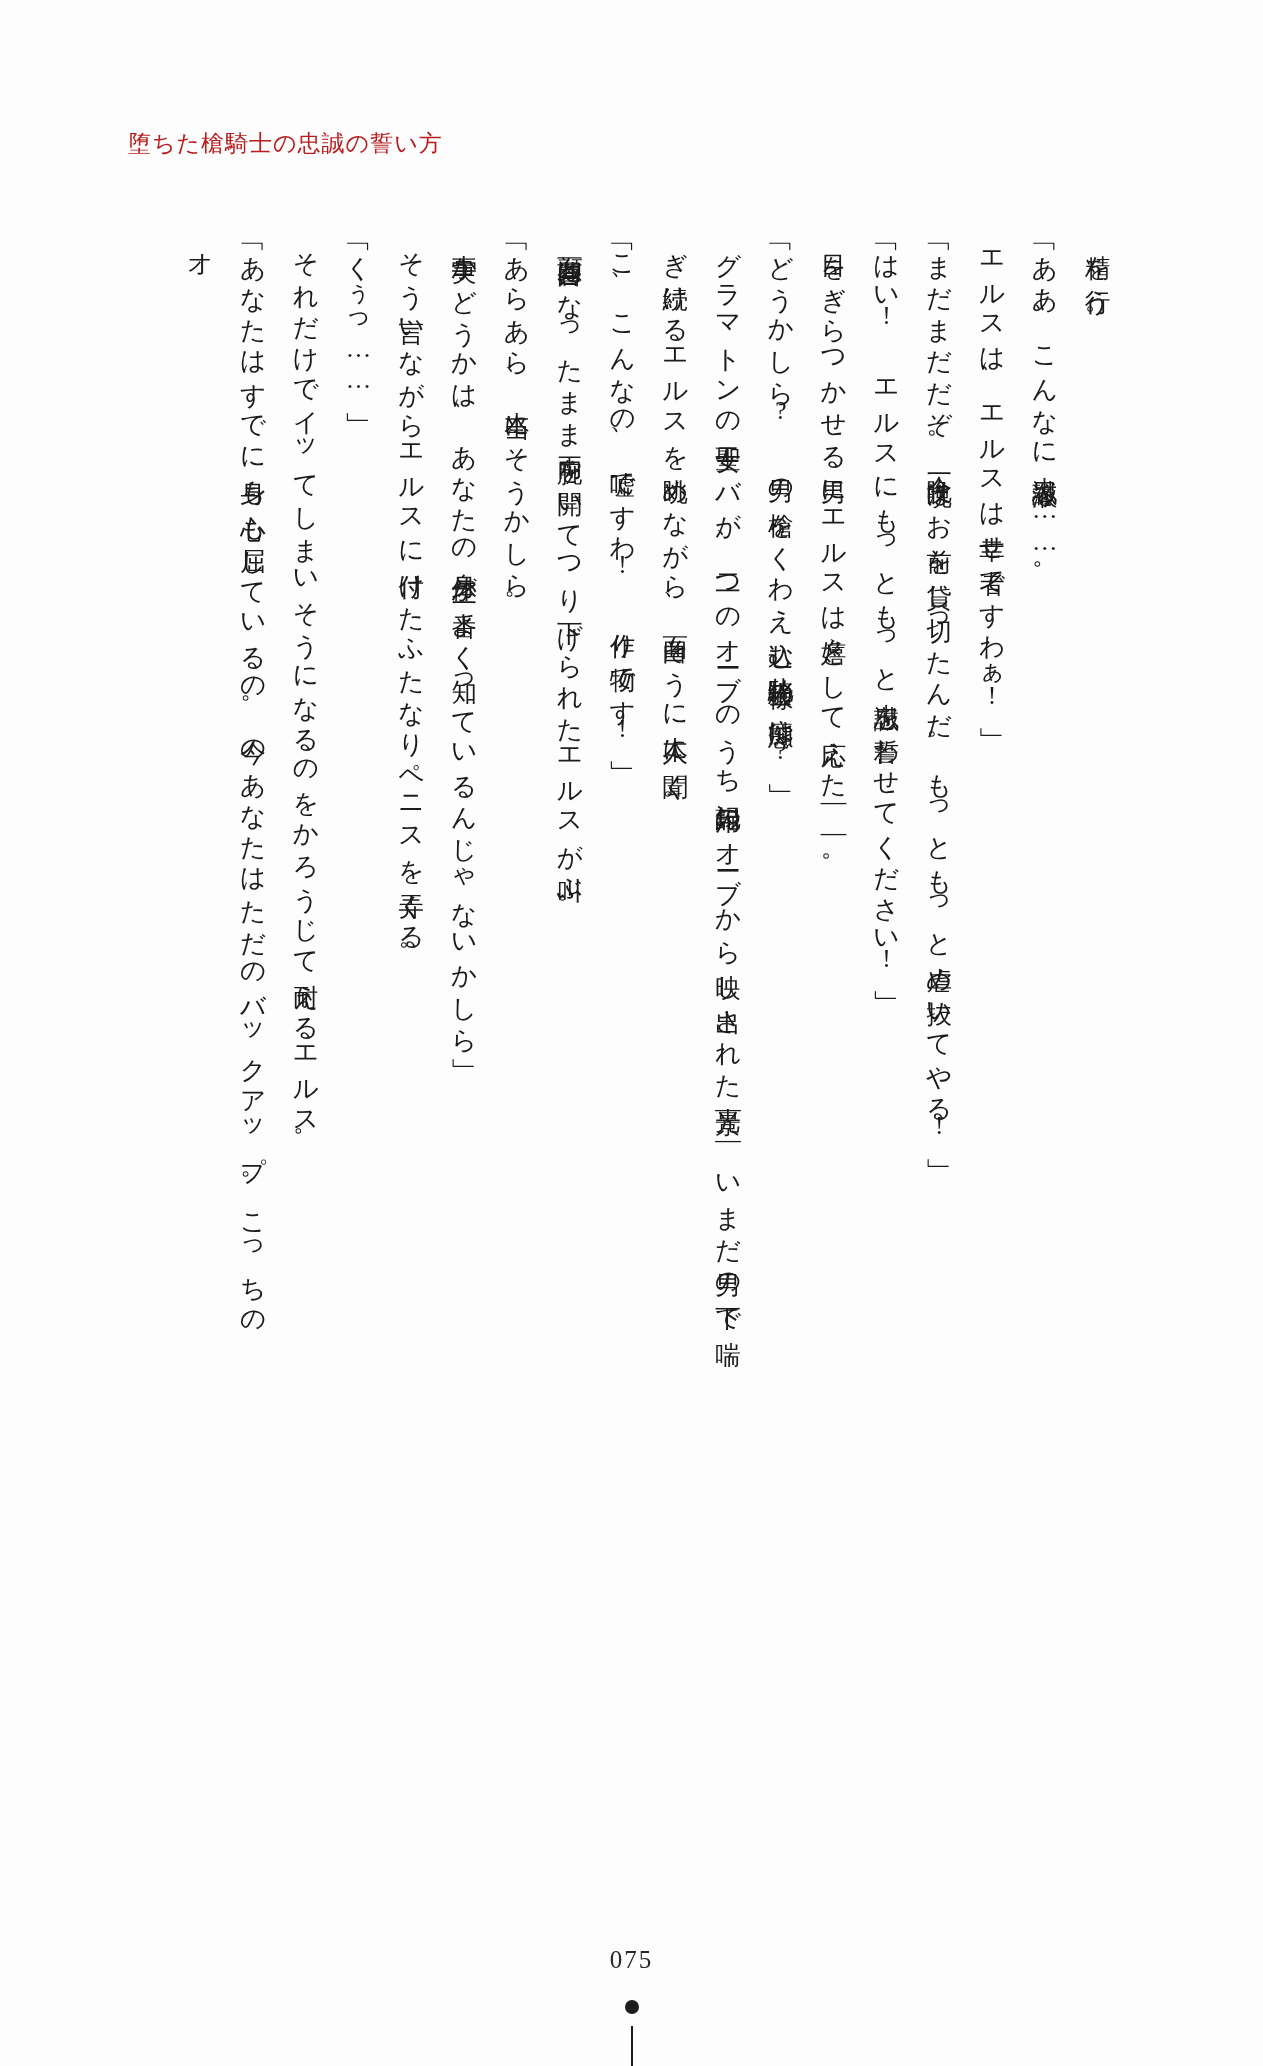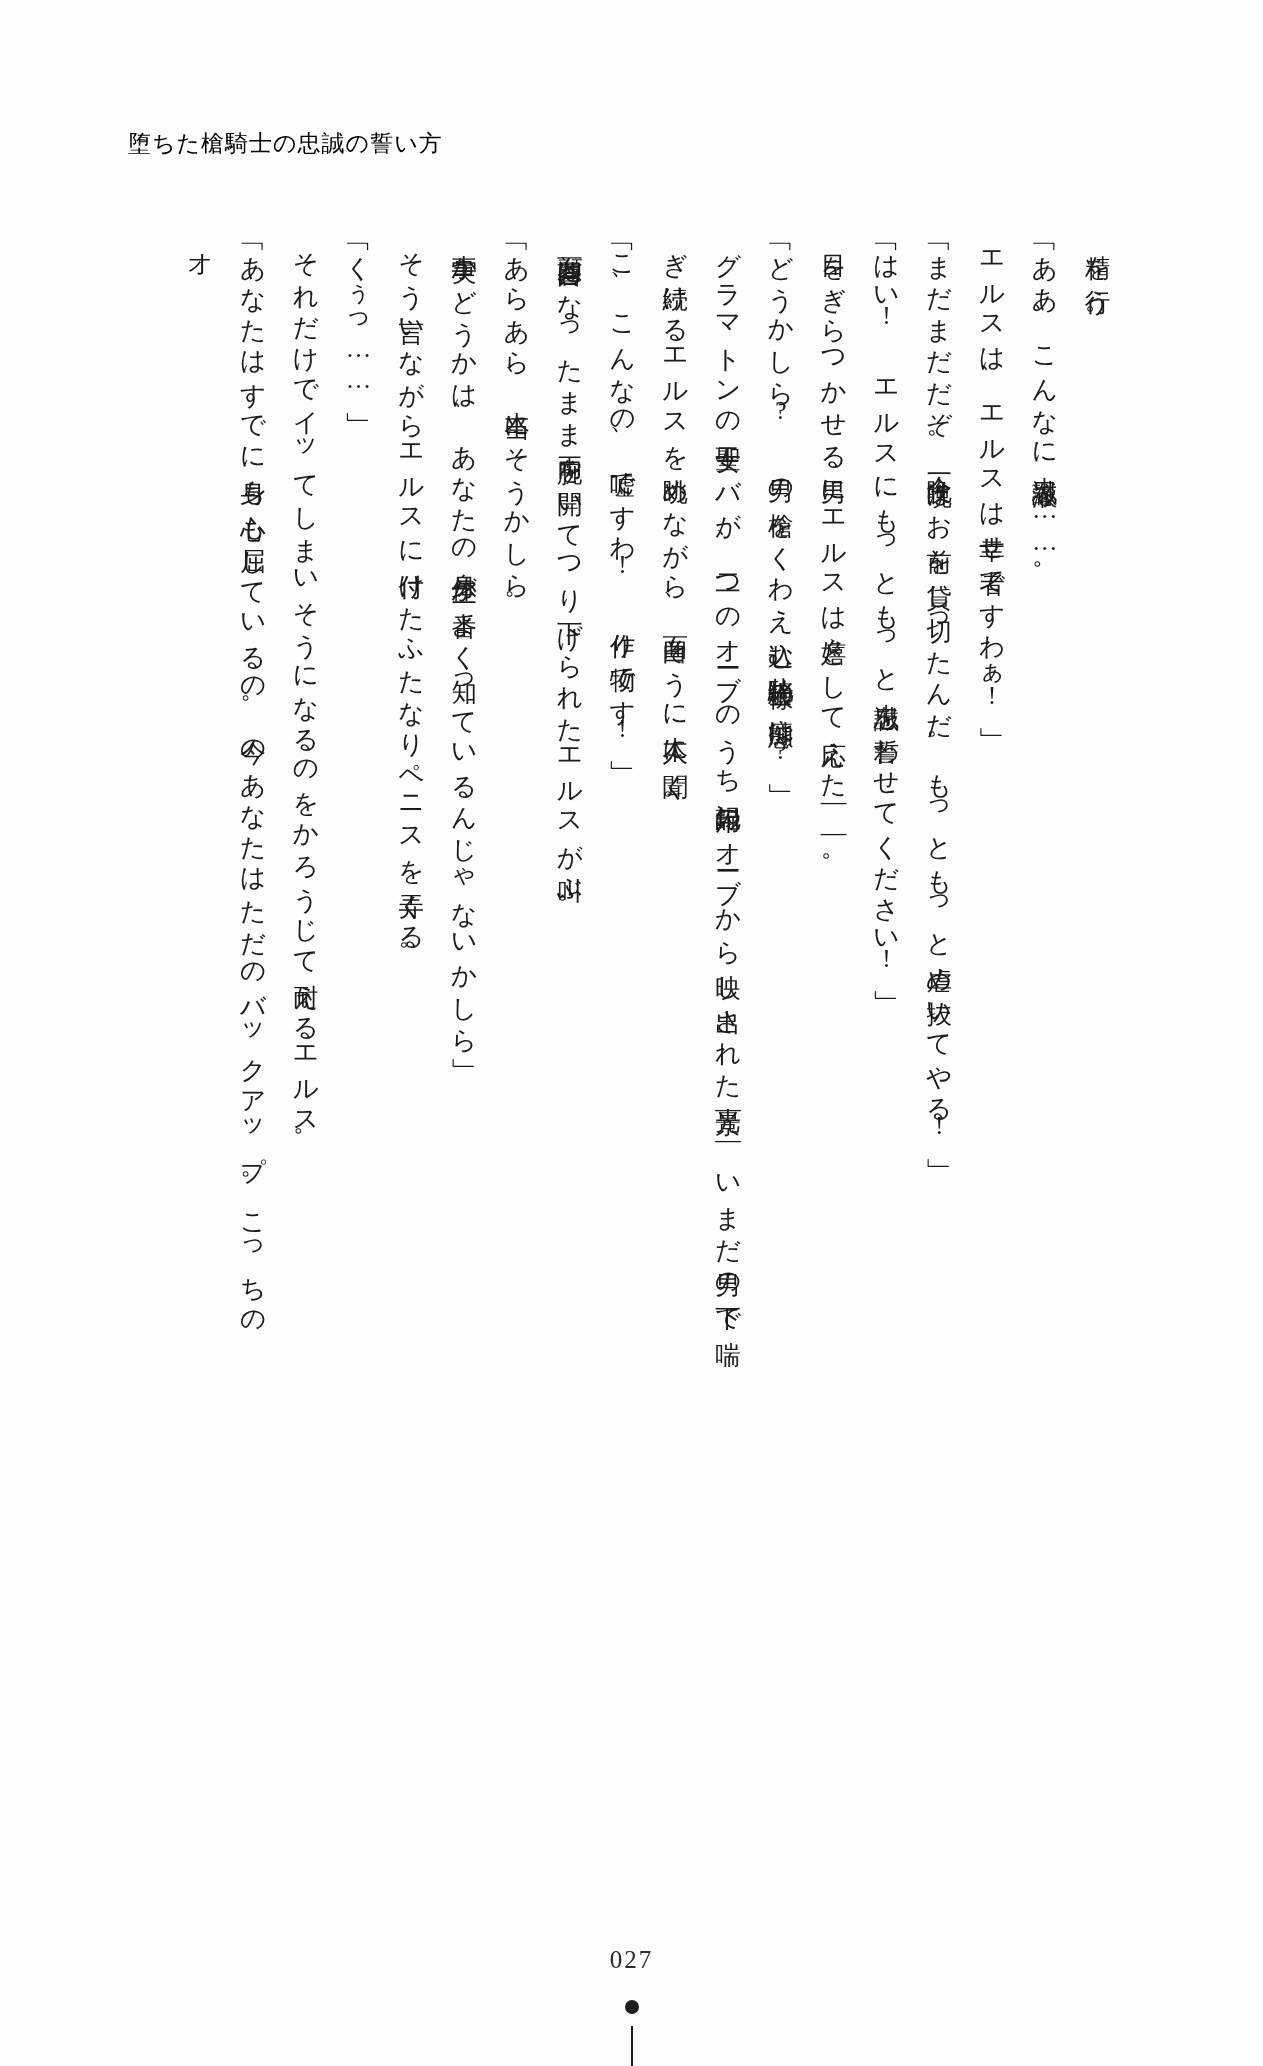"堕ちた槍騎士の忠誠の誓い方" .running-header { color: #000000 -> #b91c1c }
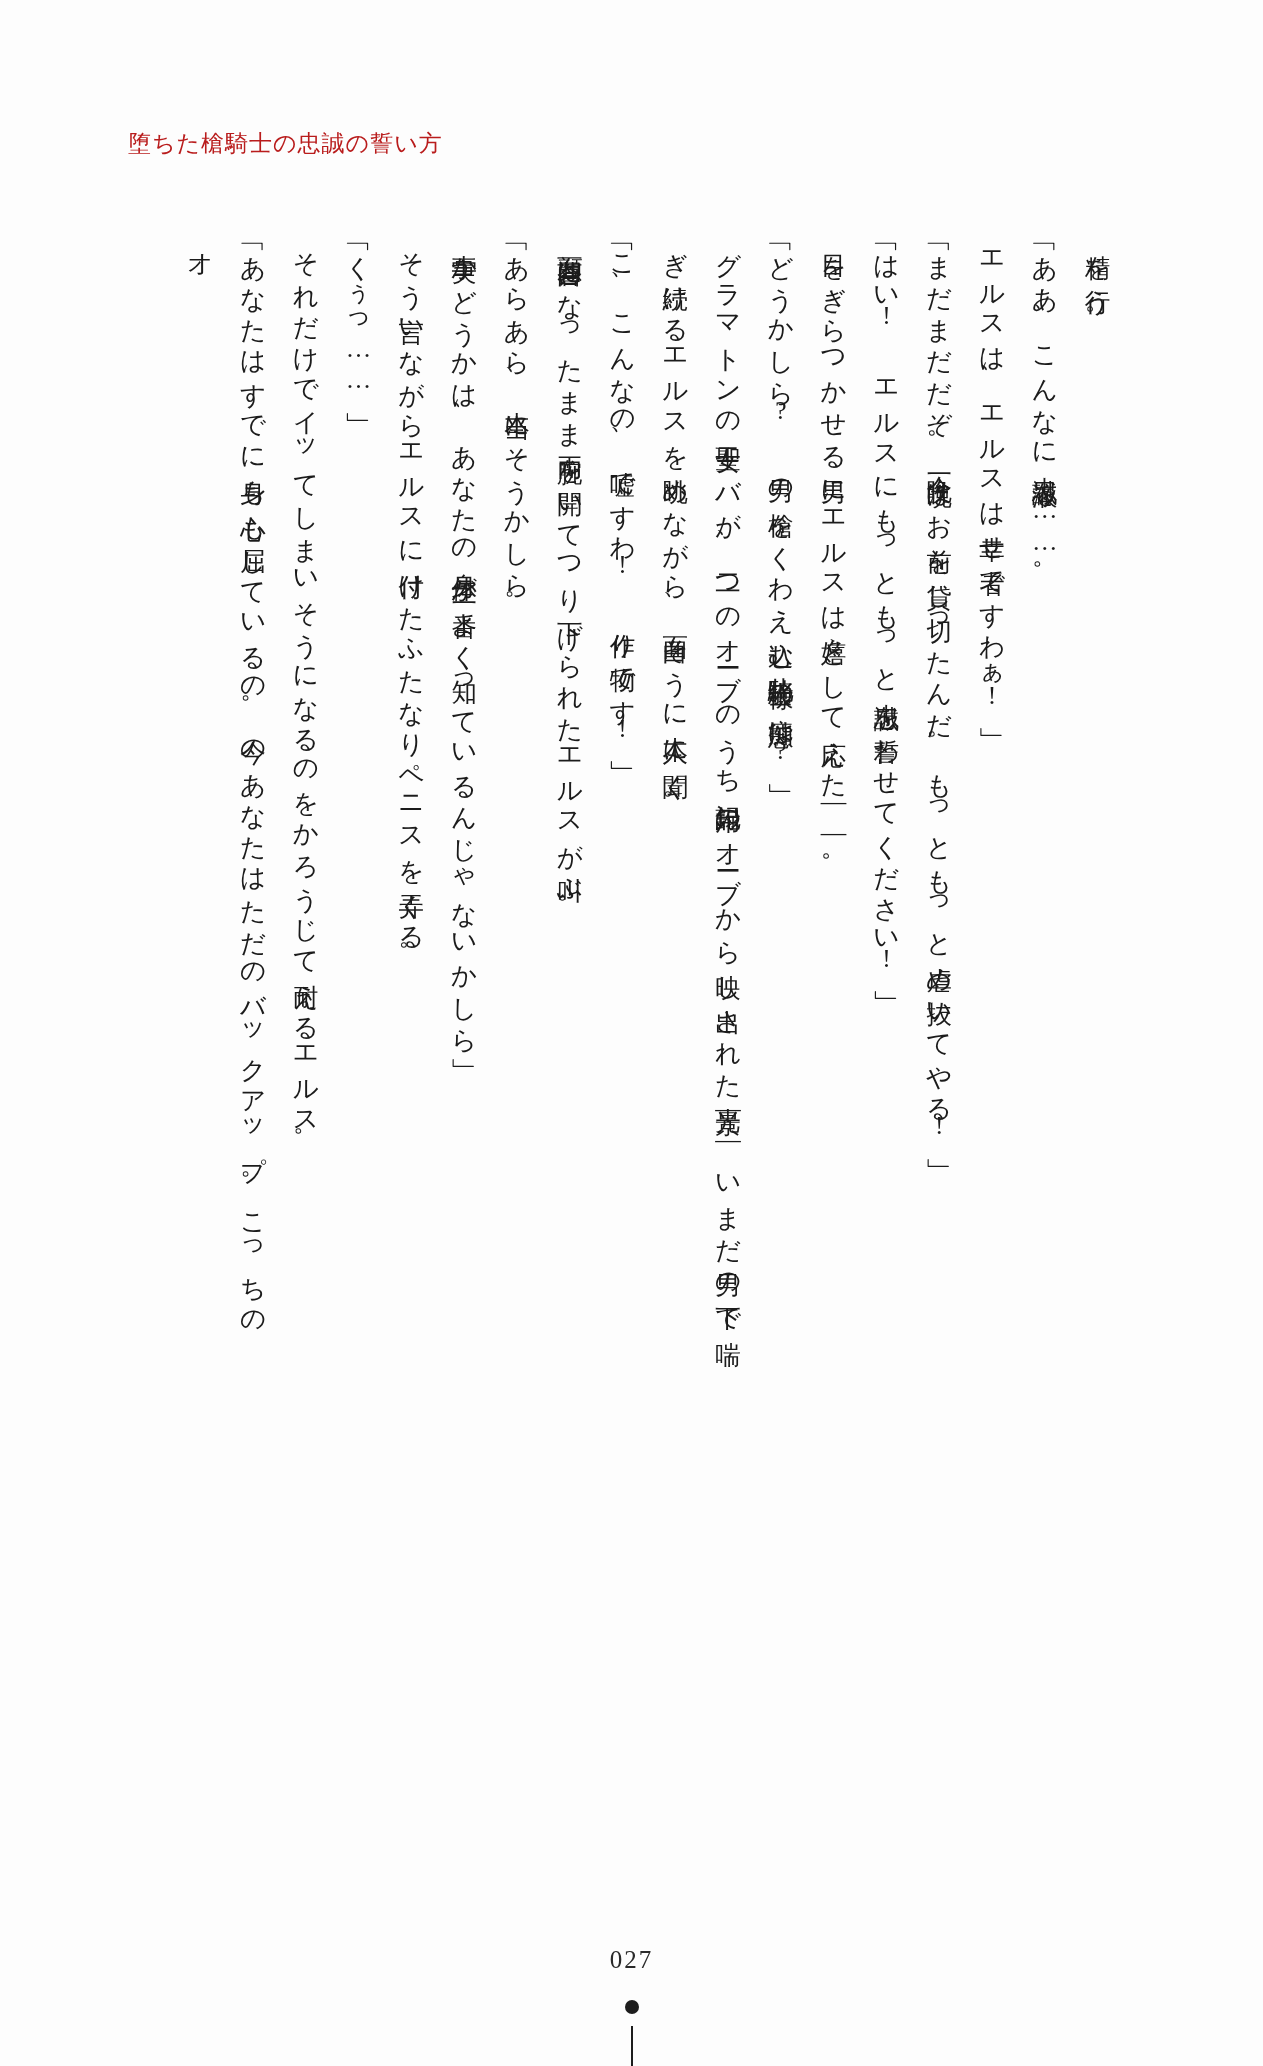"027" div.page-number { text: 027 -> 075 }
